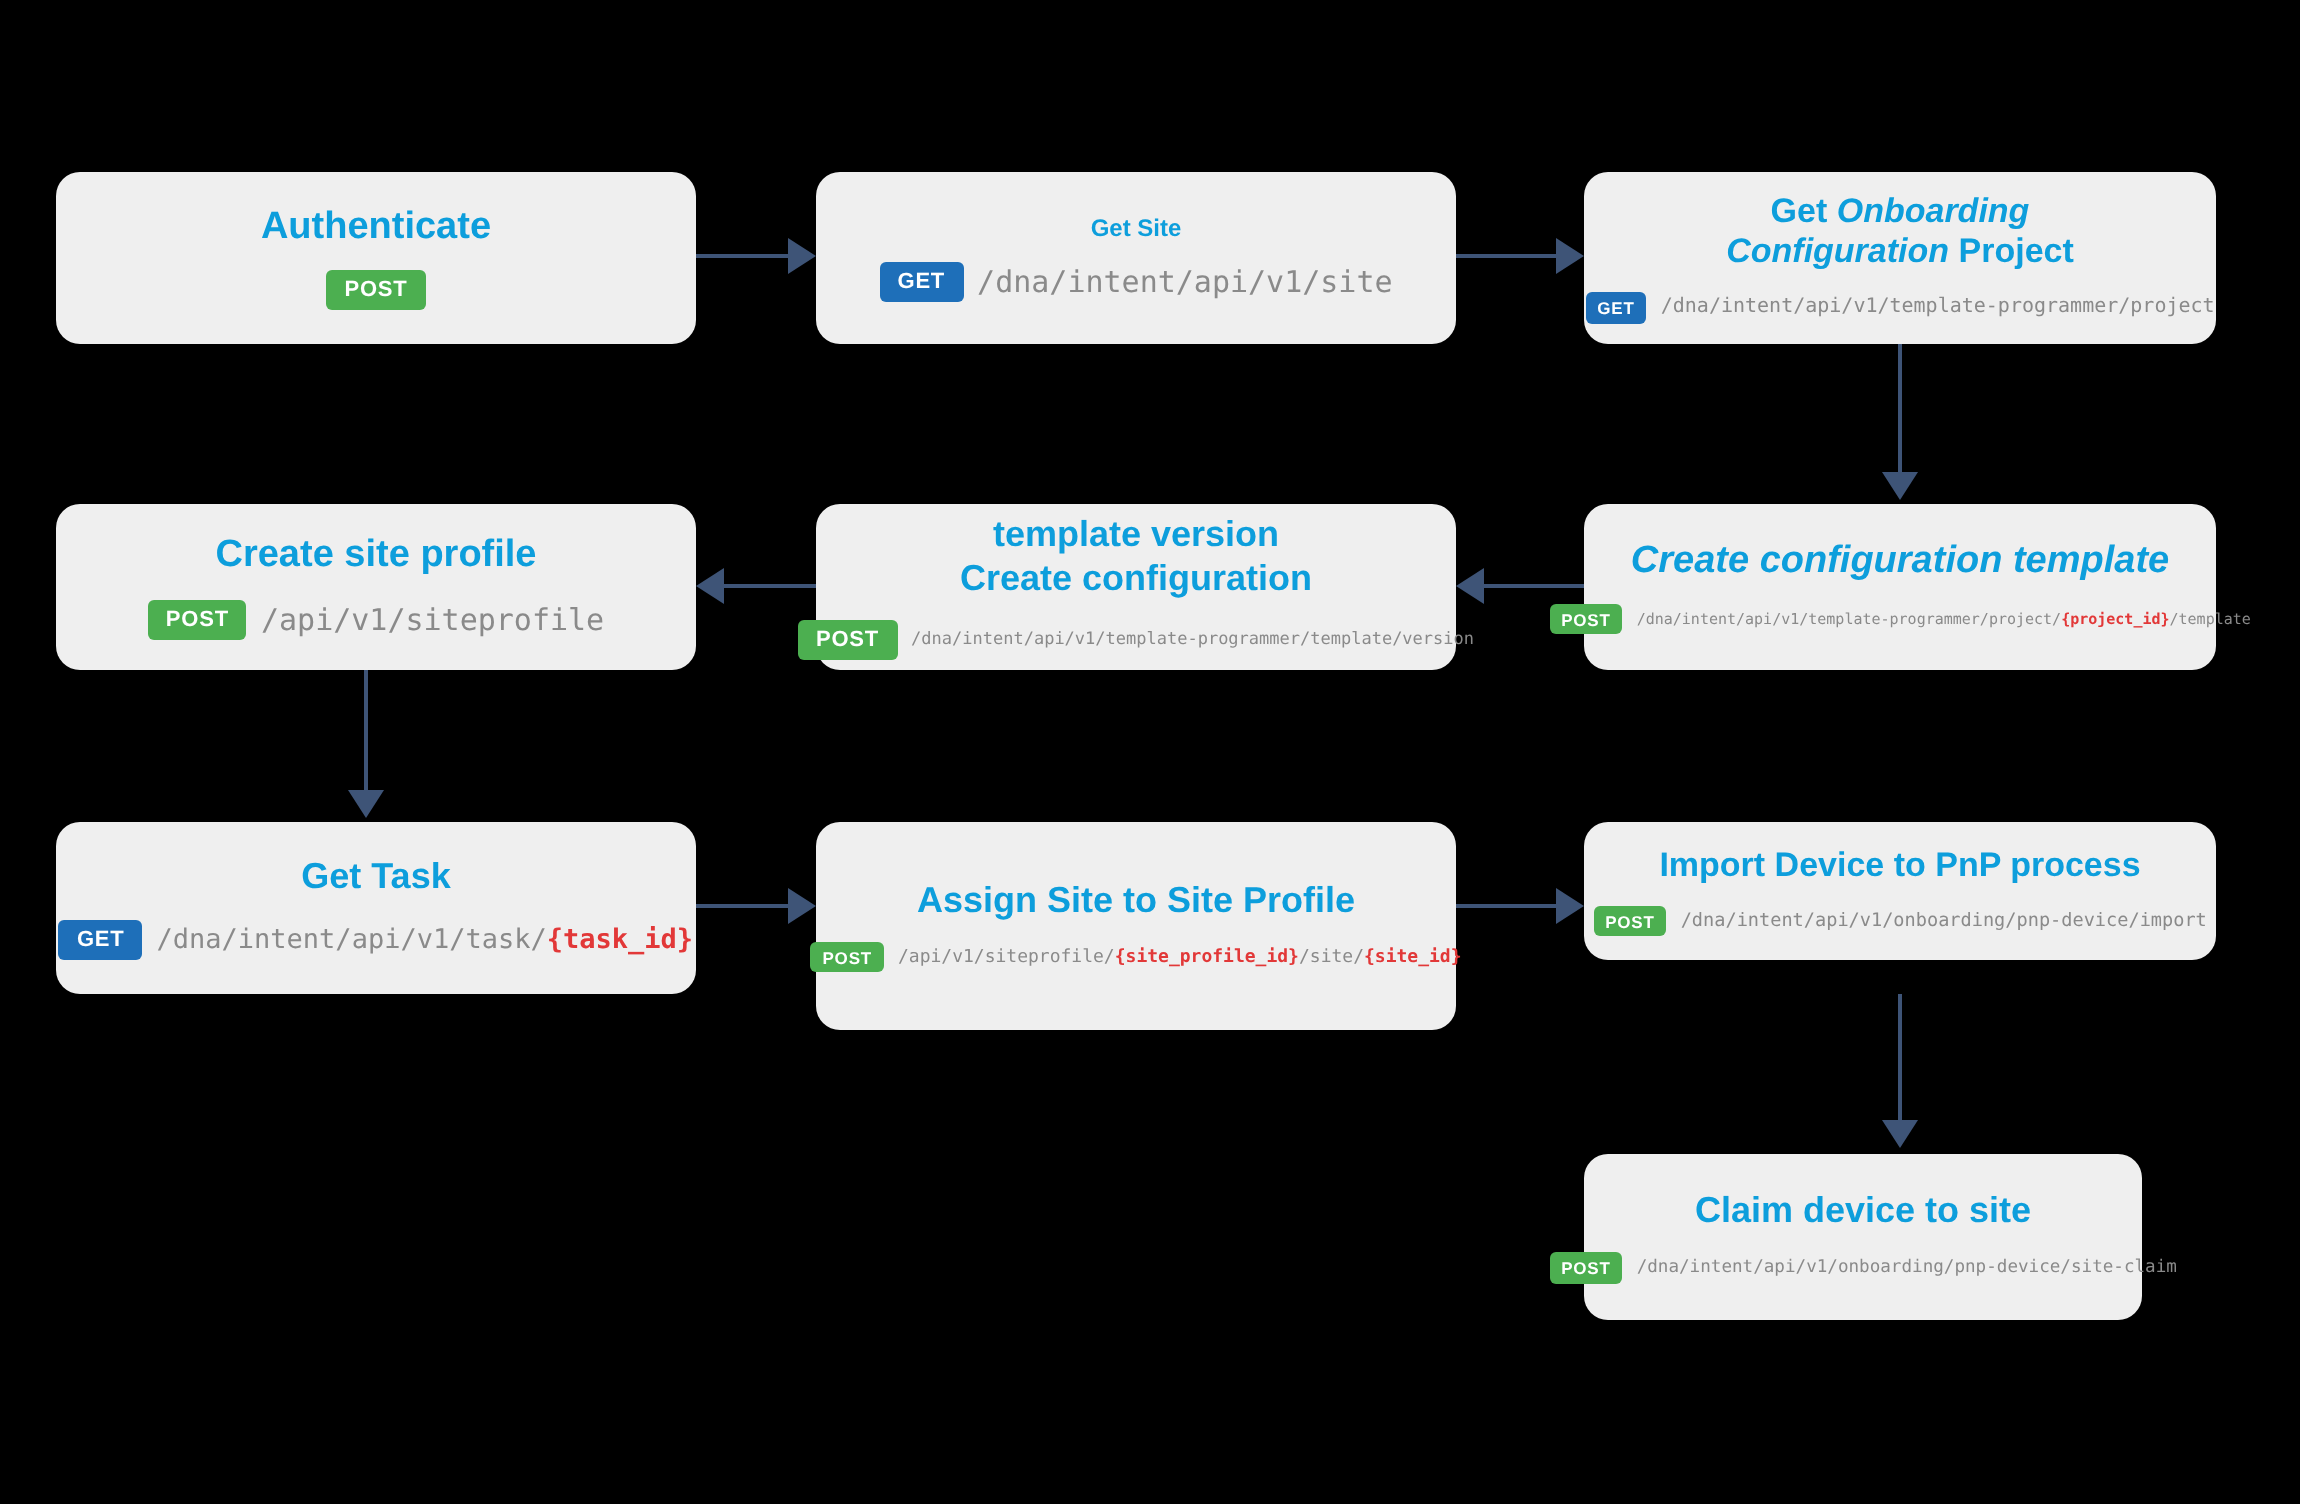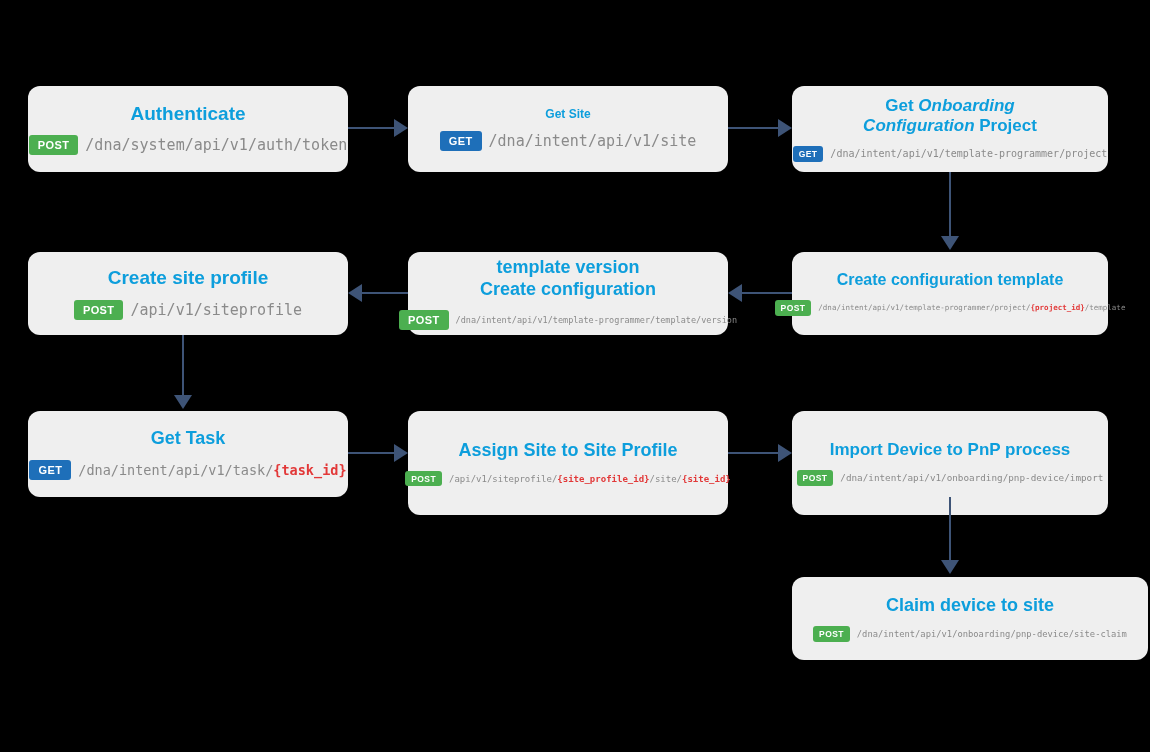"/dna/system/api/v1/auth/token" span.path { html: <span><span>/dna/system/api/v1/auth/token</span></span> -> none }
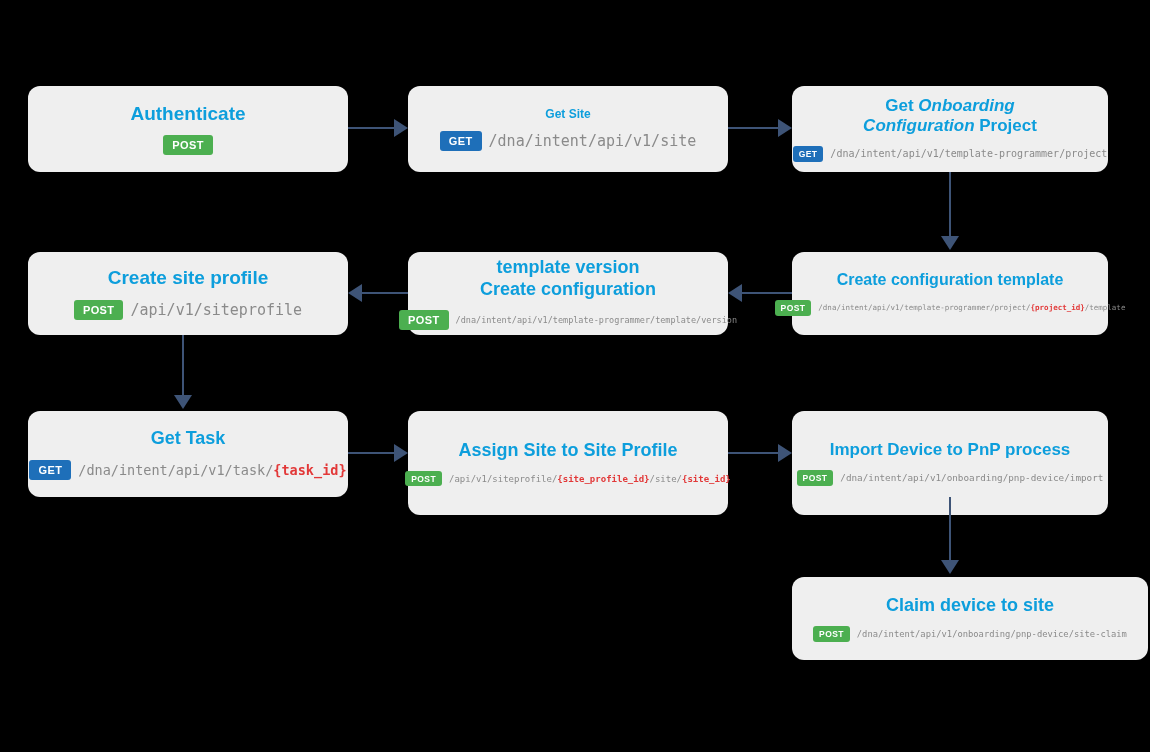"Create configuration template" div.node-title { font-size: 16px -> 19px; font-style: none -> italic }
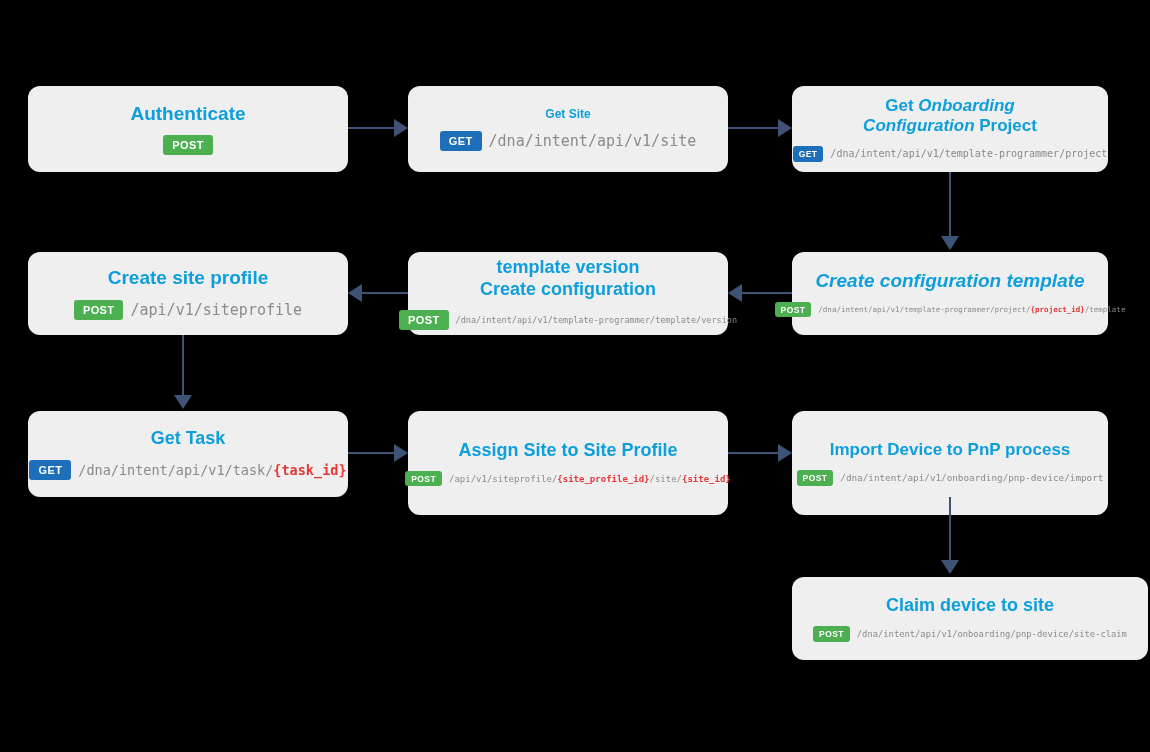"Import Device to PnP process" div.node { height: 104px -> 69px }
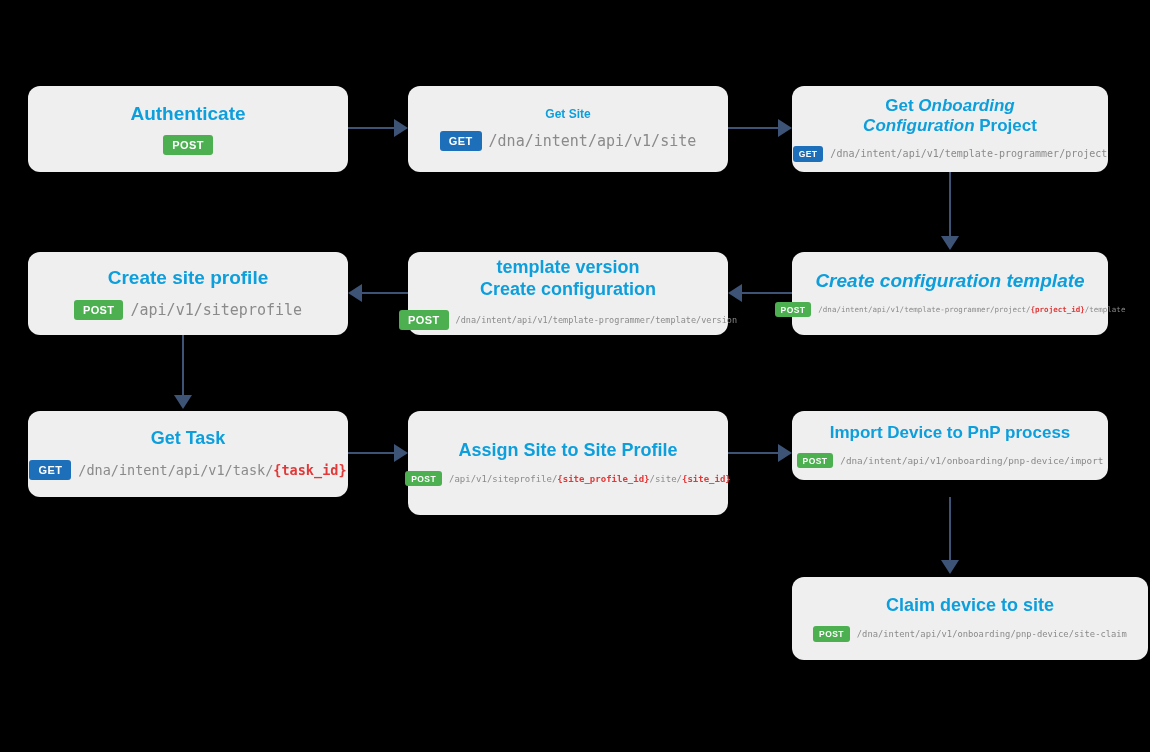"Claim device to site" div.node { width: 356px -> 279px }
